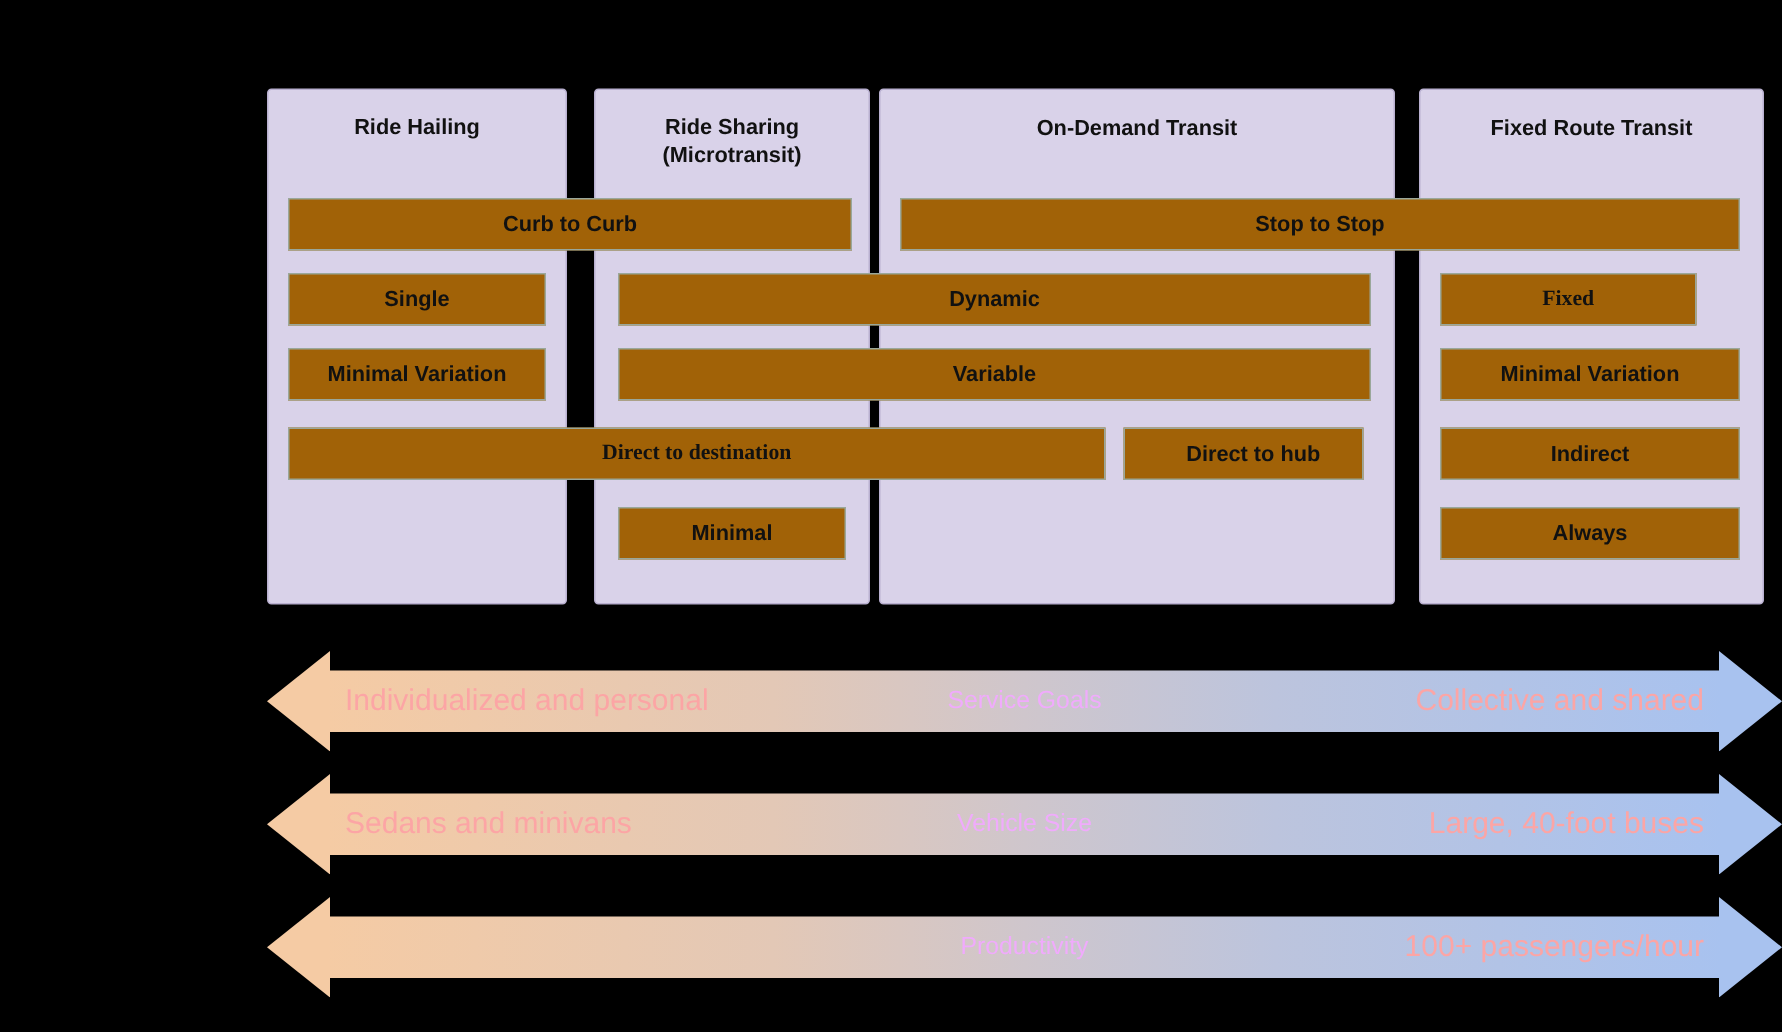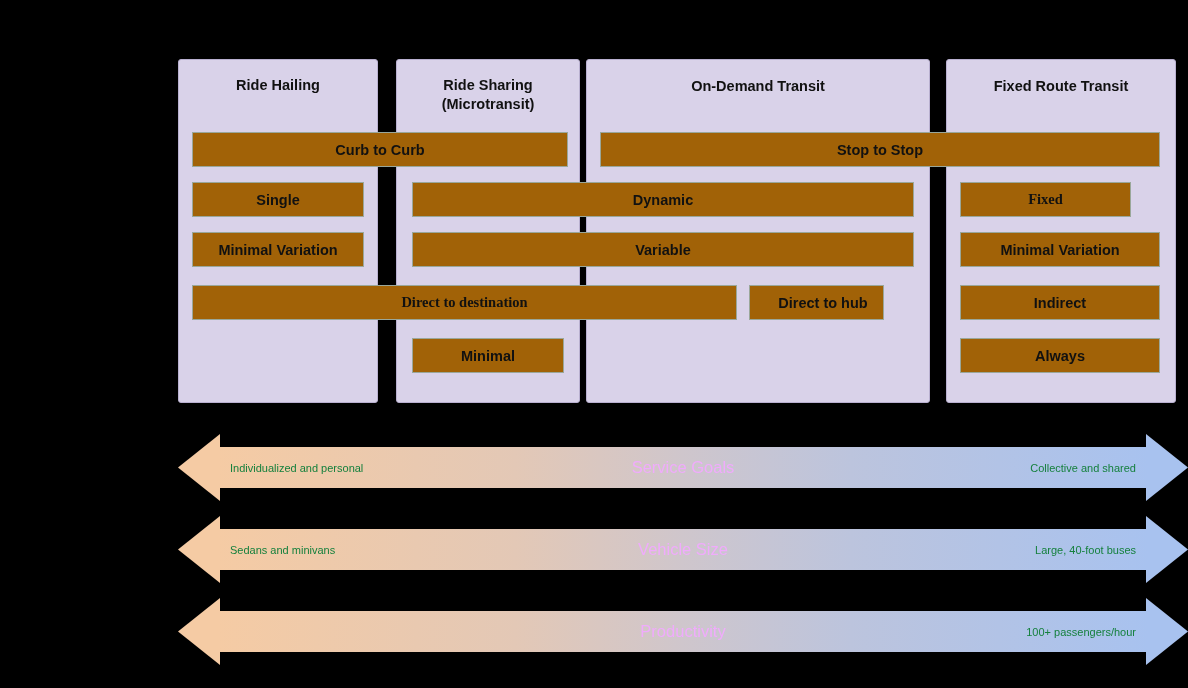"Direct to hub" div.gbox { width: 135px -> 160px }
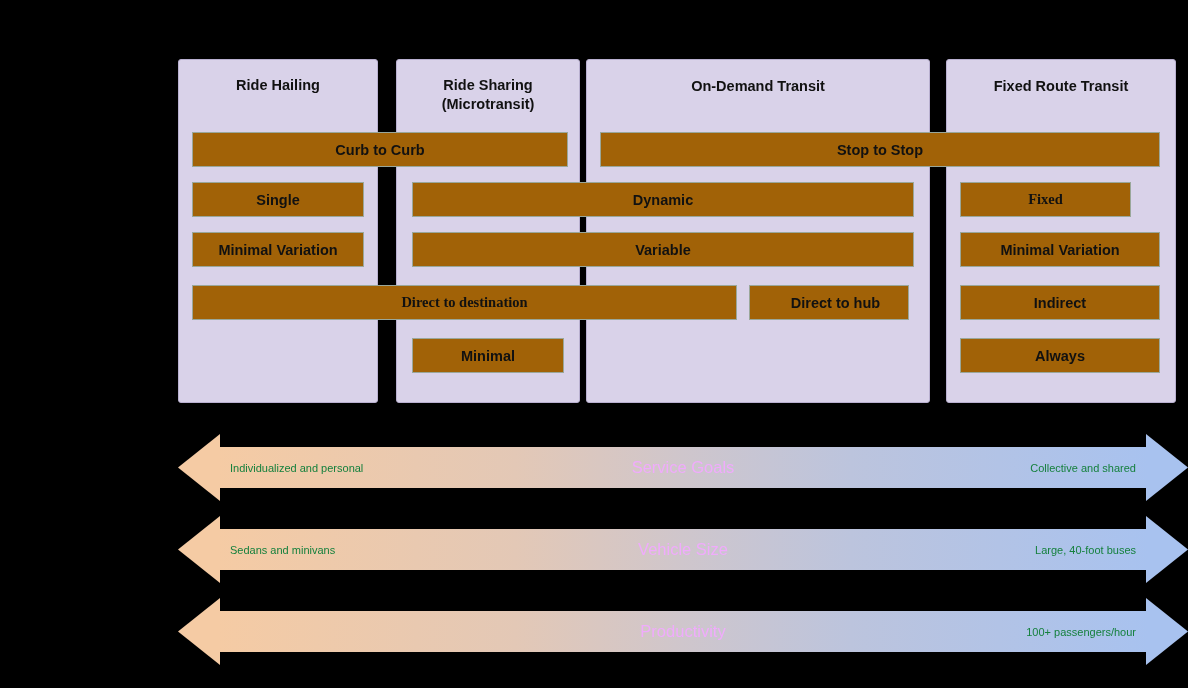"Individualized and personal" .lbl-left, .lbl-right, .lbl-center { color: #15803d -> #fca5a5; font-size: 11px -> 20px }
